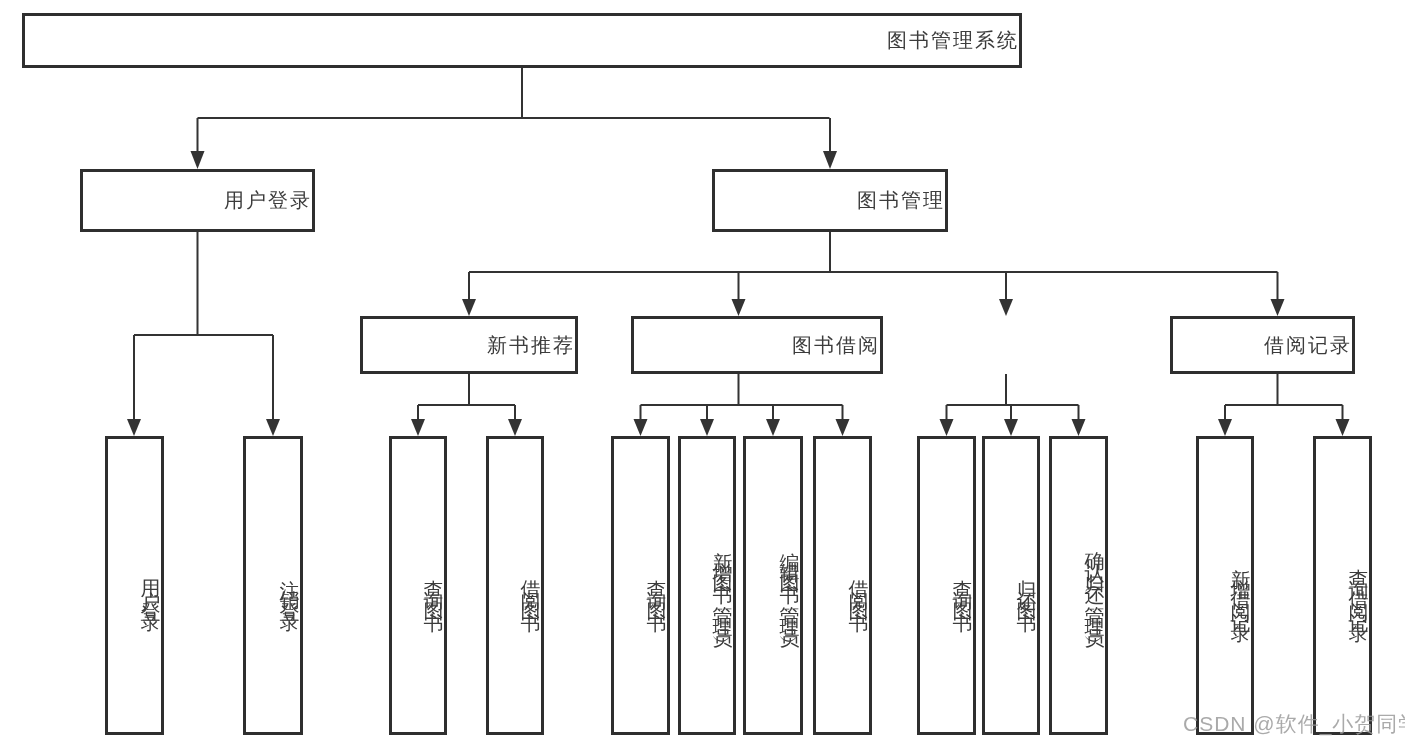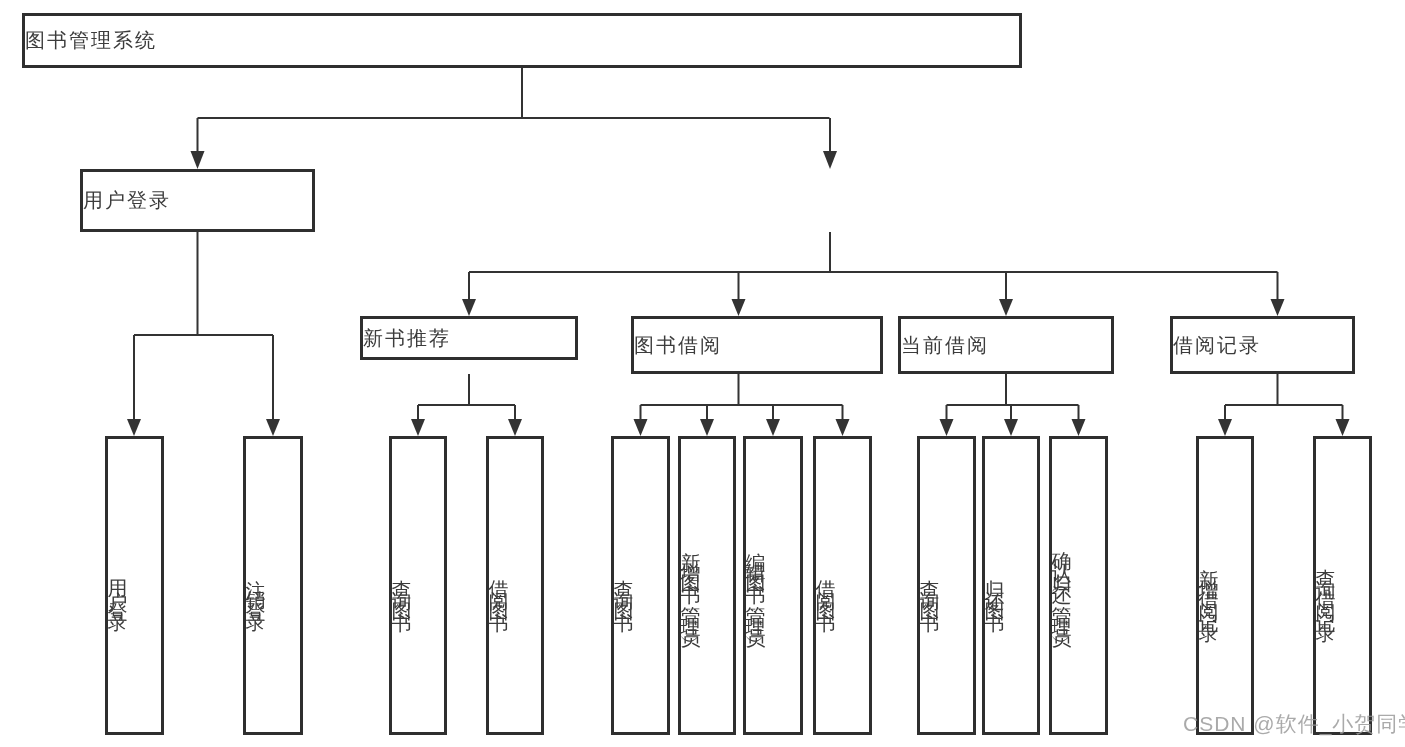"图书管理系统" .node { justify-content: flex-start -> flex-end }
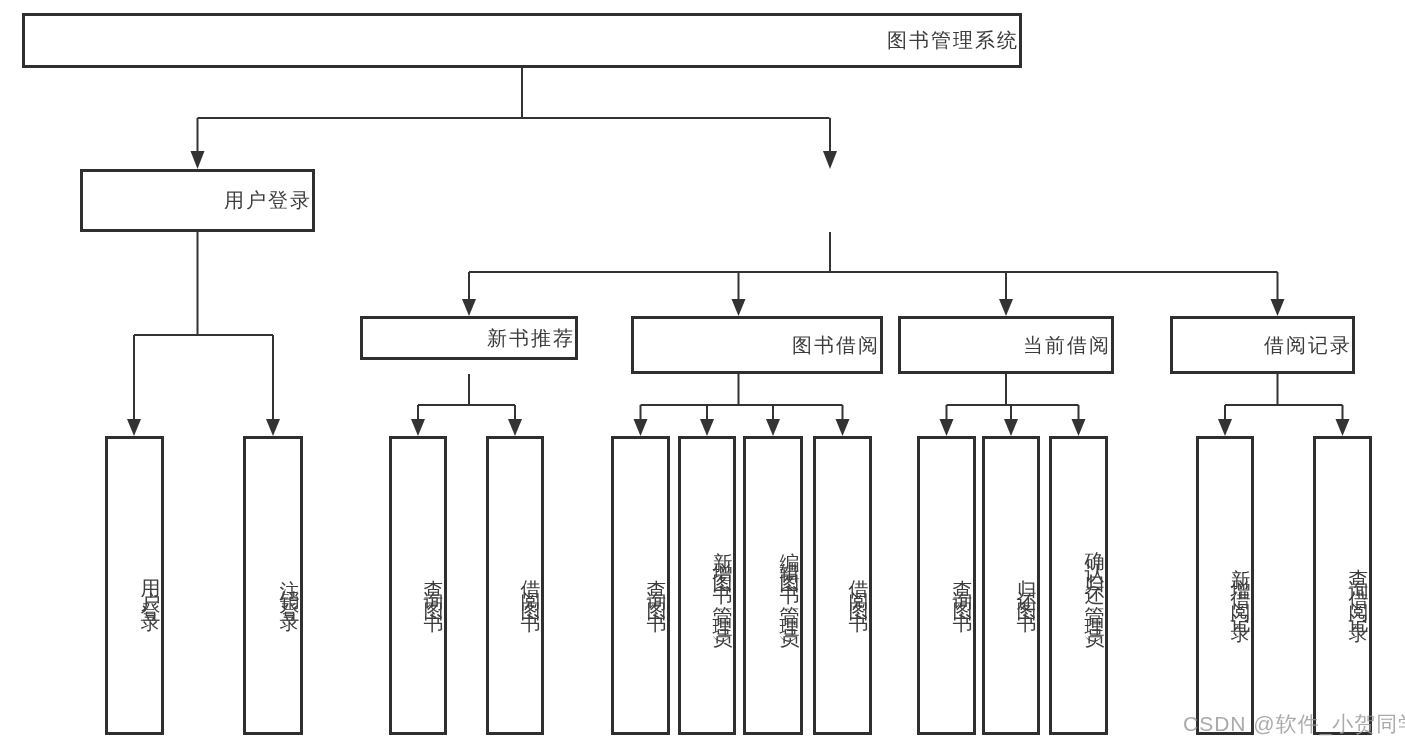"图书管理" div.node { html: none -> <div> <span>图书管理</span> </div> }
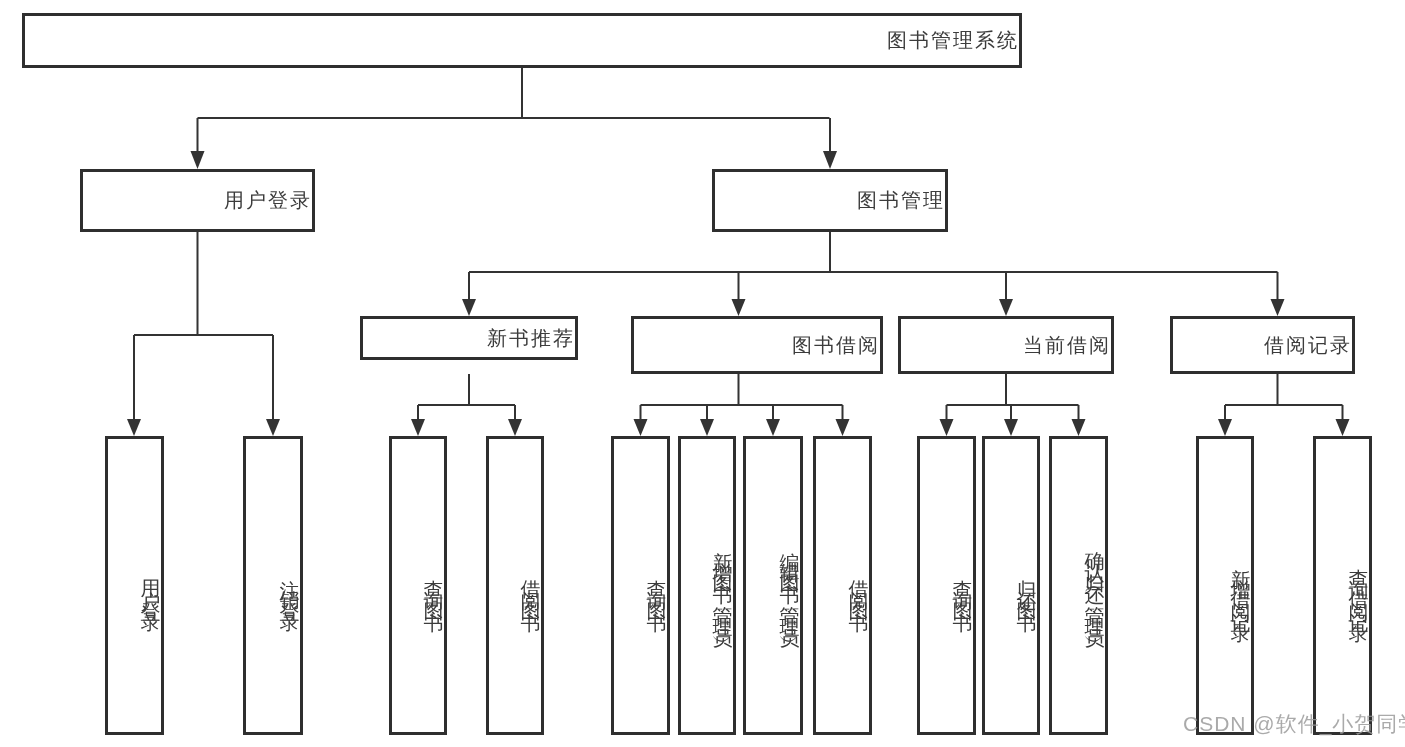"新书推荐" #n-new-book-rec { height: 44px -> 58px }
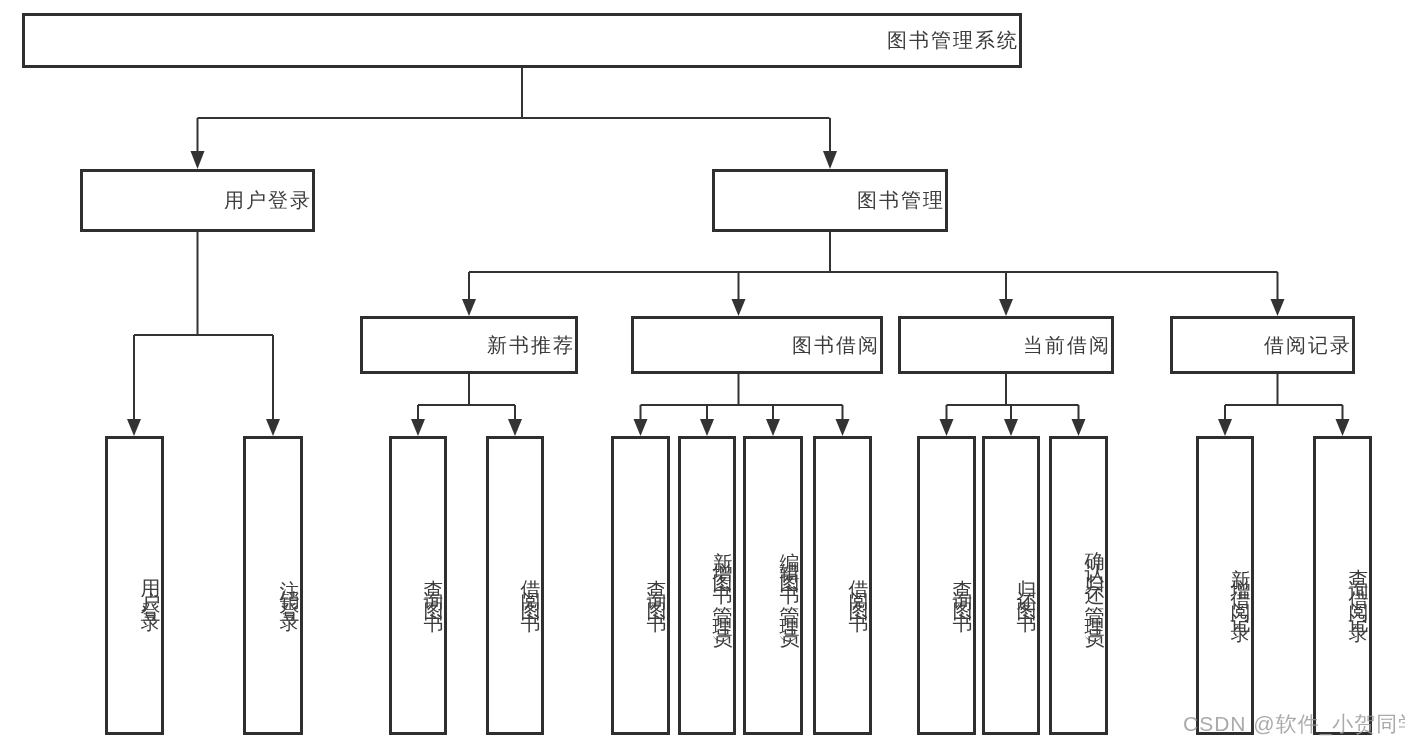"当前借阅" div.node { html: <div> <span>当前借阅</span> </div> -> none }
